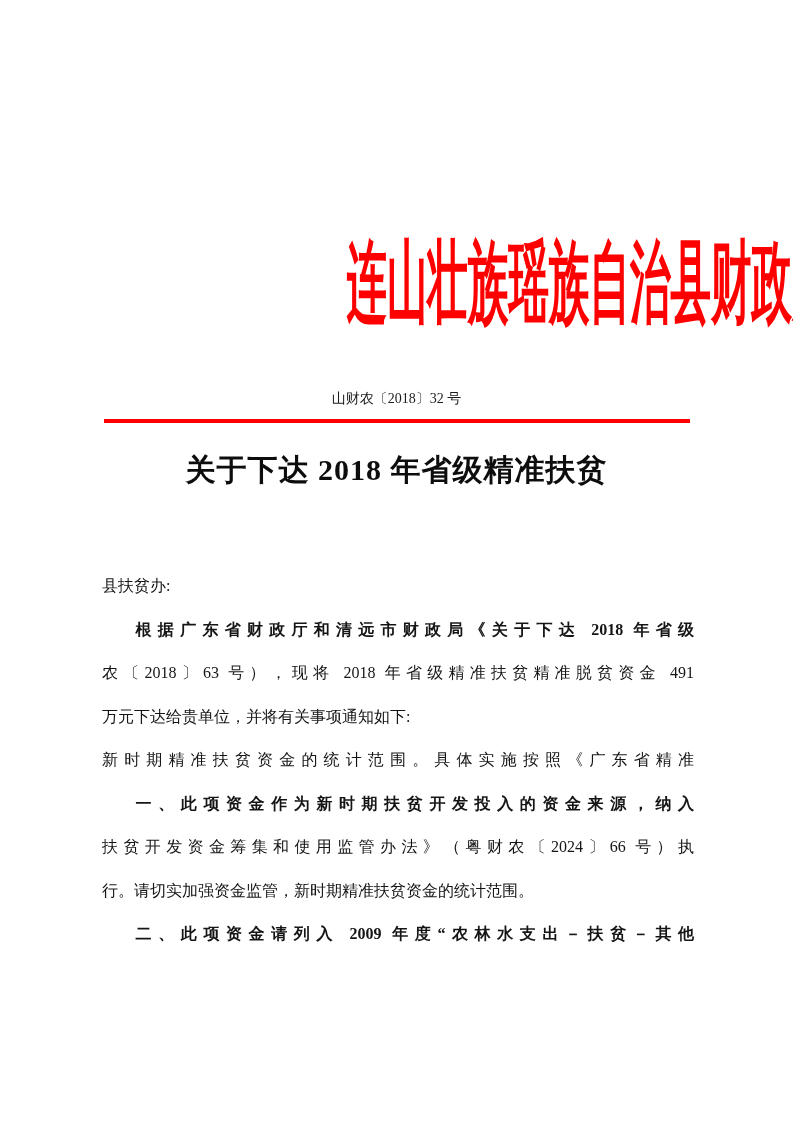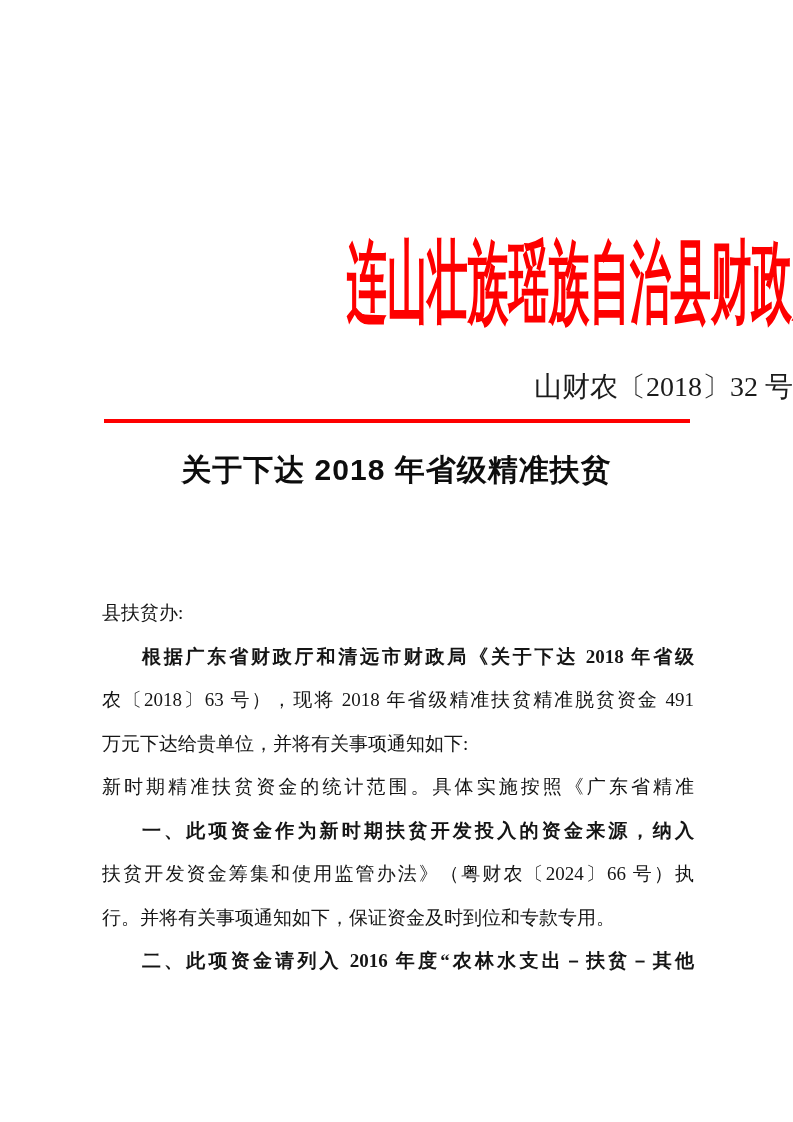"山财农〔2018〕32 号" .doc-number { font-size: 28px -> 14px; text-align: right -> center; top: 372px -> 384px }
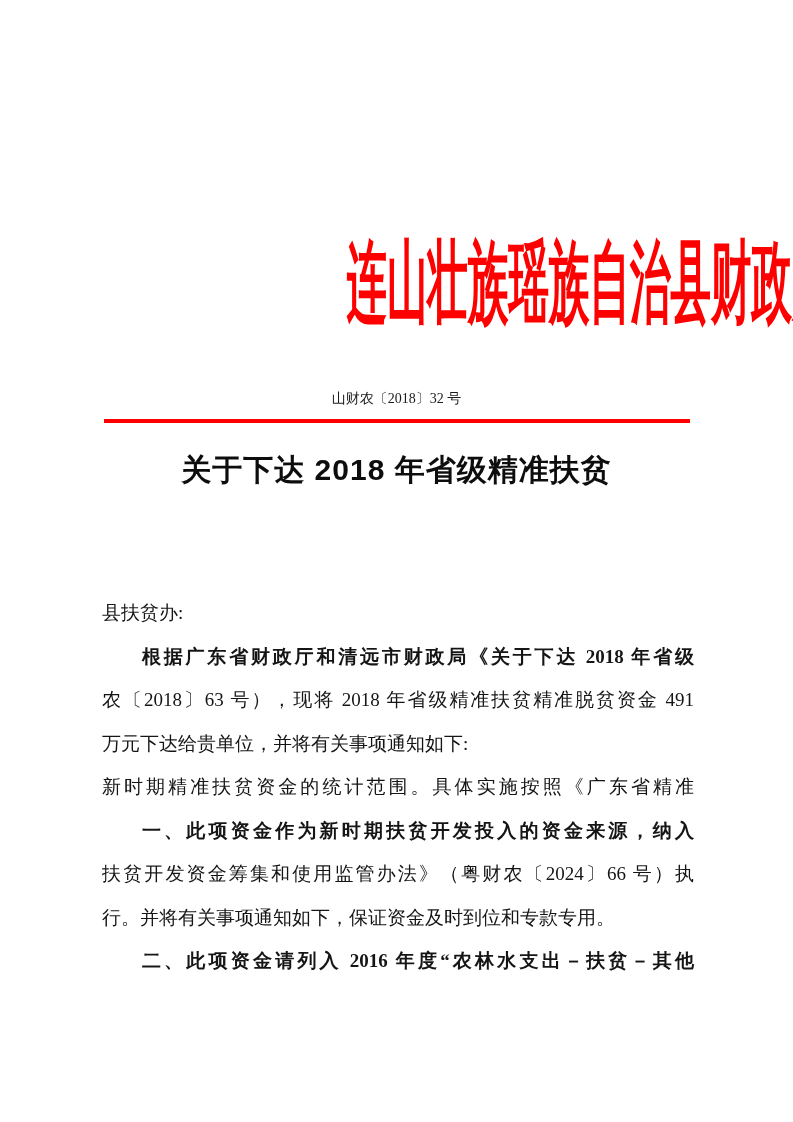"关于下达 2018 年省级精准扶贫" .doc-title { font-family: Liberation Sans, sans-serif -> Liberation Serif, serif }
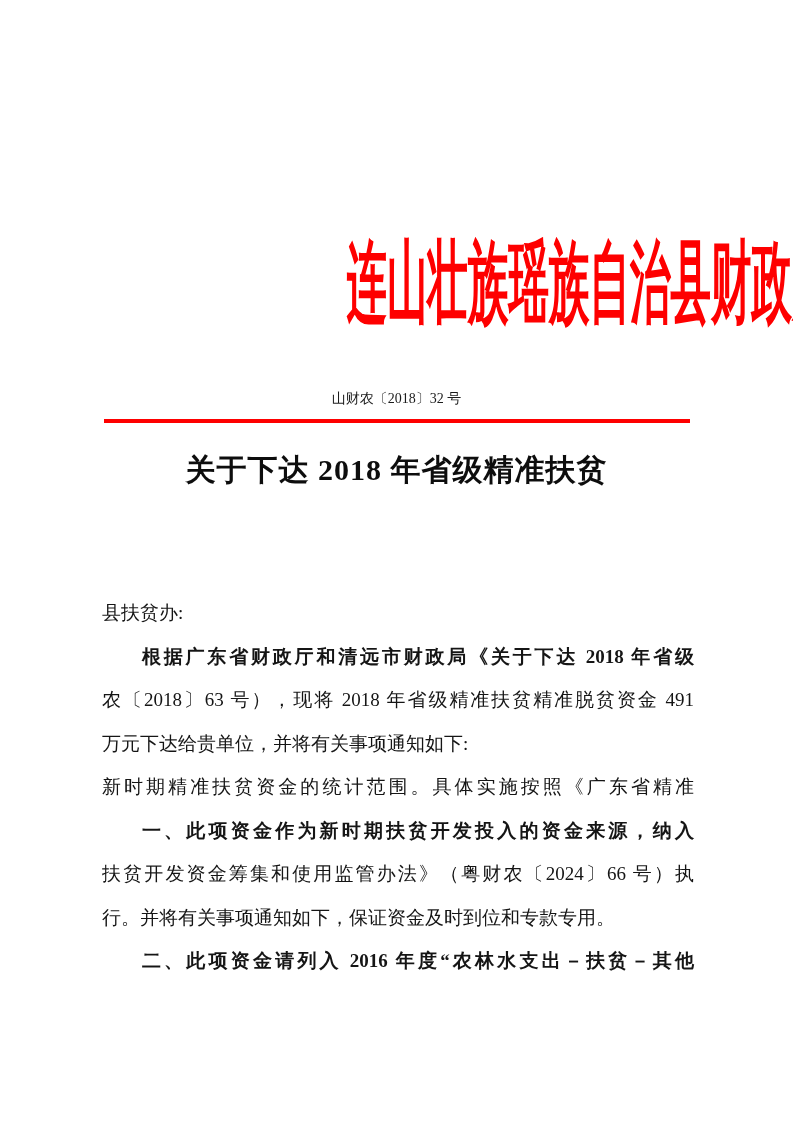"县扶贫办:" .body-text { font-size: 19px -> 16px; top: 591px -> 564px }
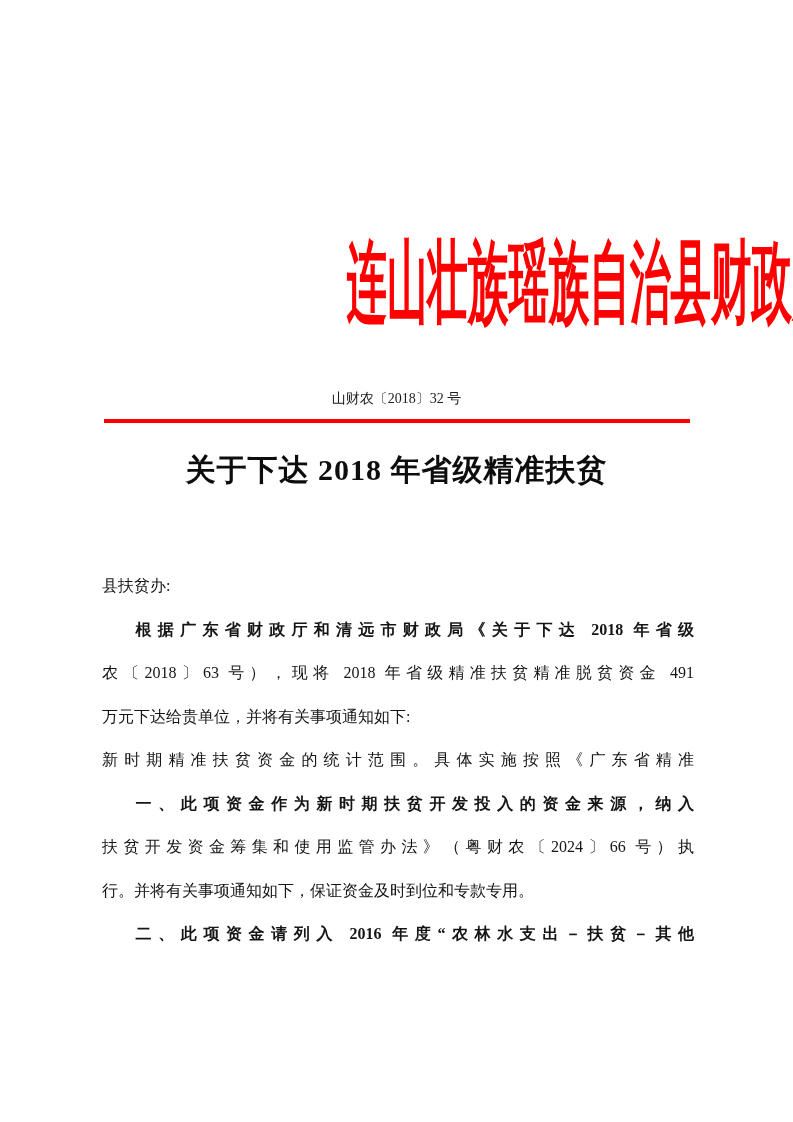"行。并将有关事项通知如下，保证资金及时到位和专款专用。" div.line { text: 并将有关事项通知如下，保证资金及时到位和专款专用 -> 请切实加强资金监管，新时期精准扶贫资金的统计范围 }
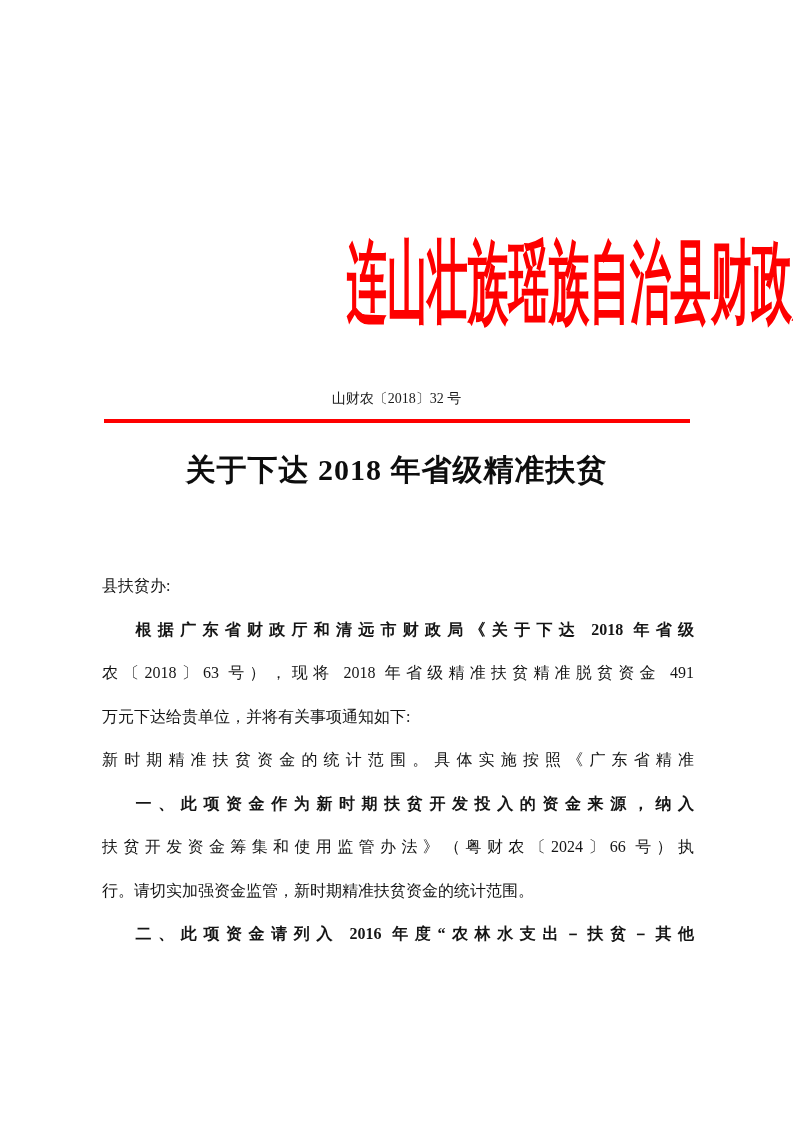"二、此项资金请列入 2016 年度“农林水支出－扶贫－其他" div.line { text: 2016 -> 2009 }
